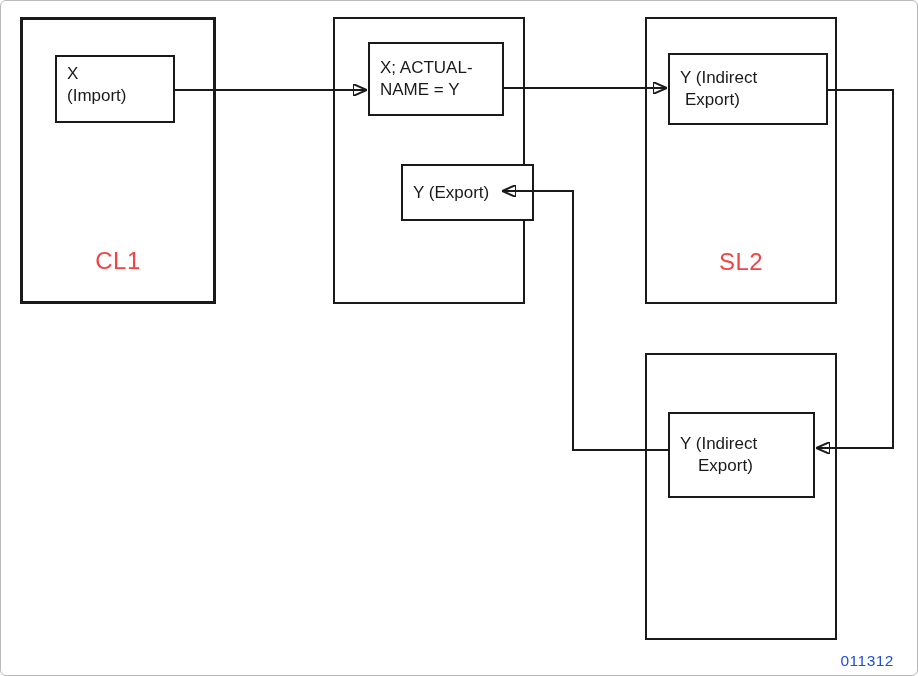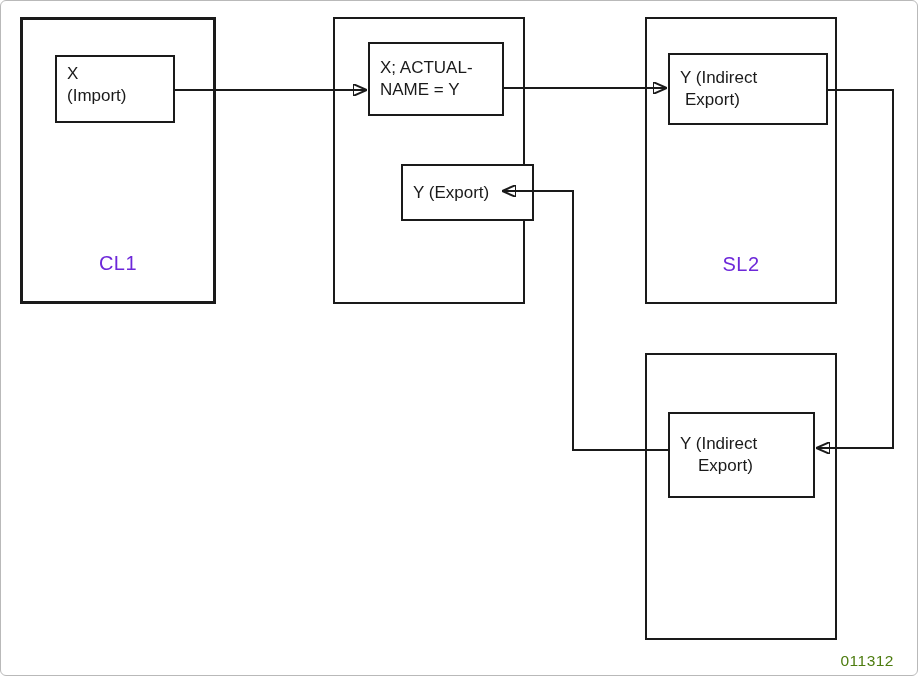"CL1" .container-label { color: #6d28d9 -> #ef4444; font-size: 20px -> 24px }
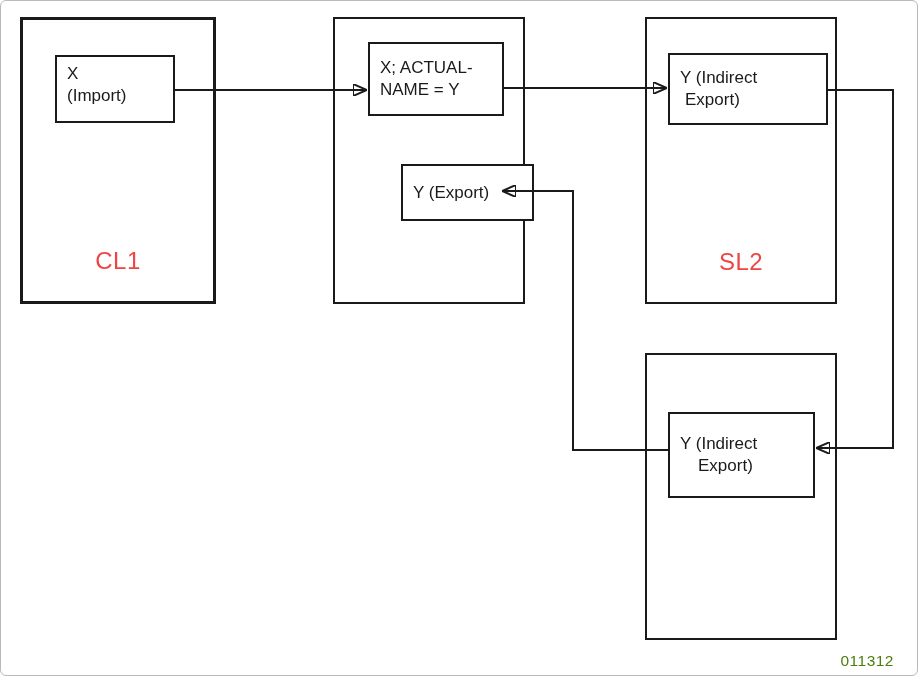"011312" .figure-number { color: #4d7c0f -> #1d4ed8 }
